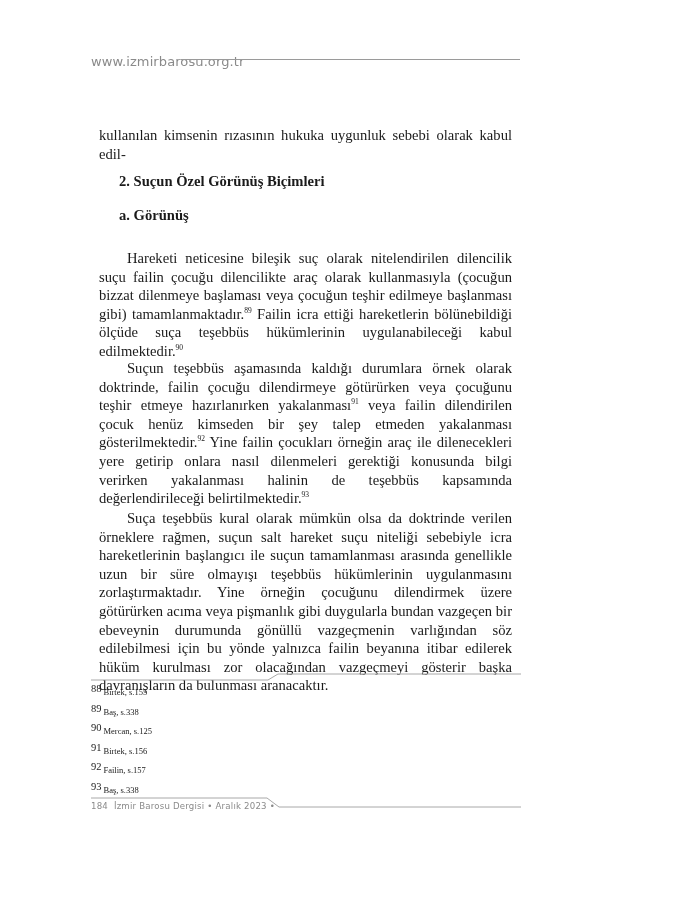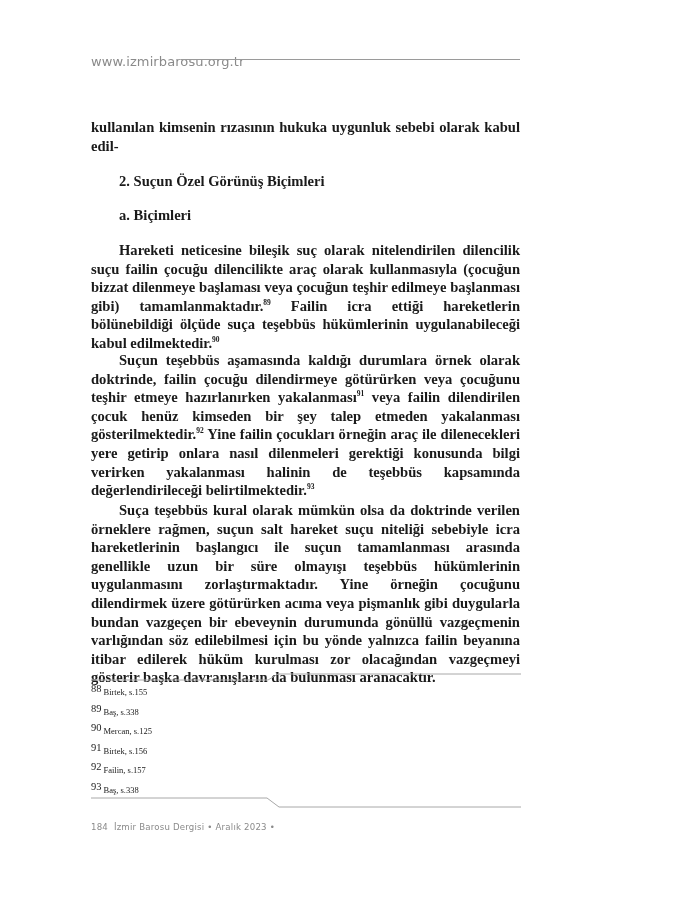"kullanılan kimsenin rızasının hukuka" .body-text p { font-weight: bold -> none; margin: 0 -> 8px }
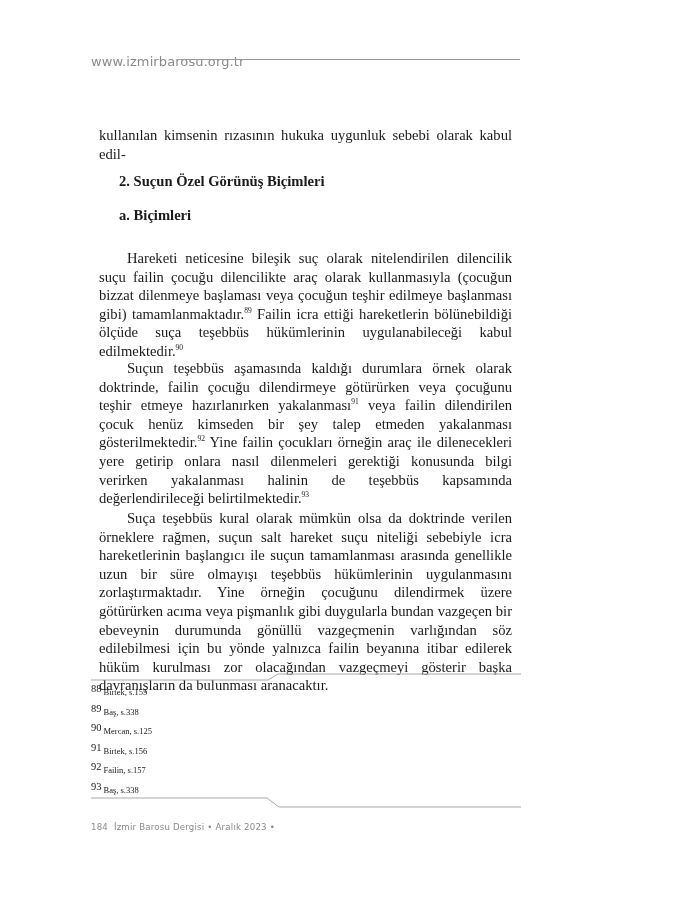"a. Biçimleri" div.heading { text: Biçimleri -> Görünüş }
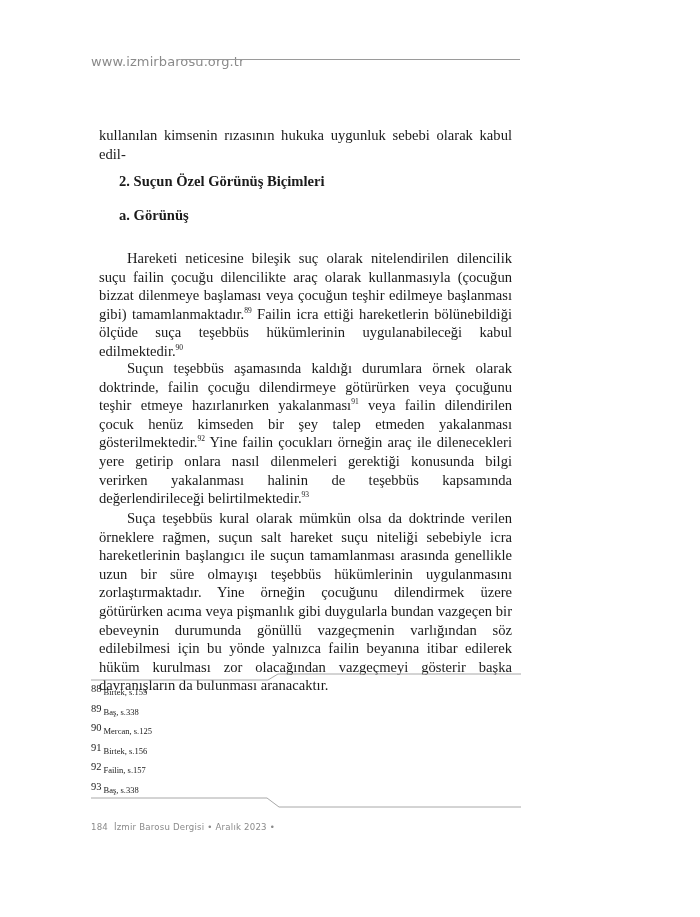"184 İzmir Barosu Dergisi •" .footer-text { margin-top: 21px -> none }
